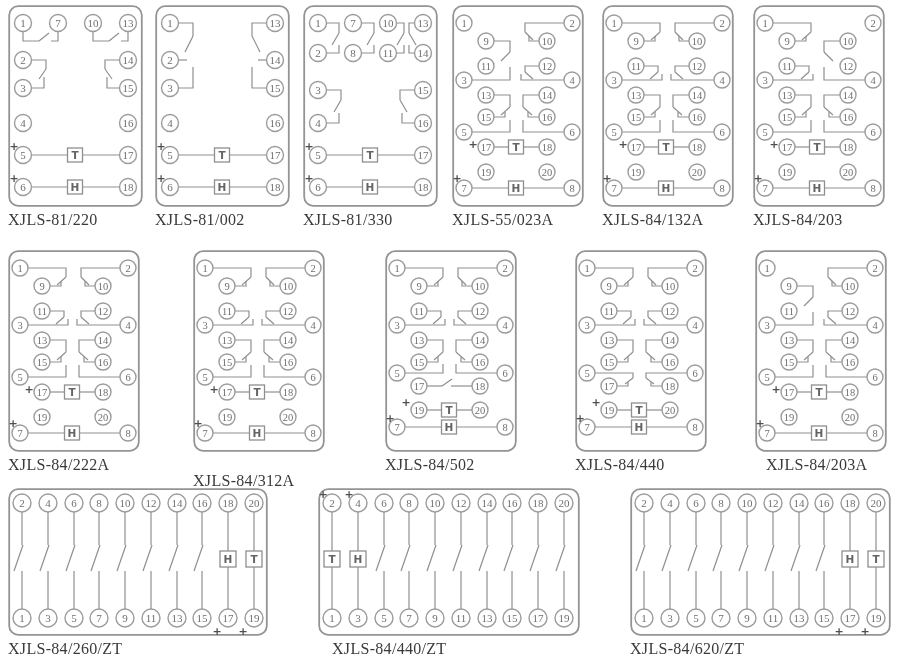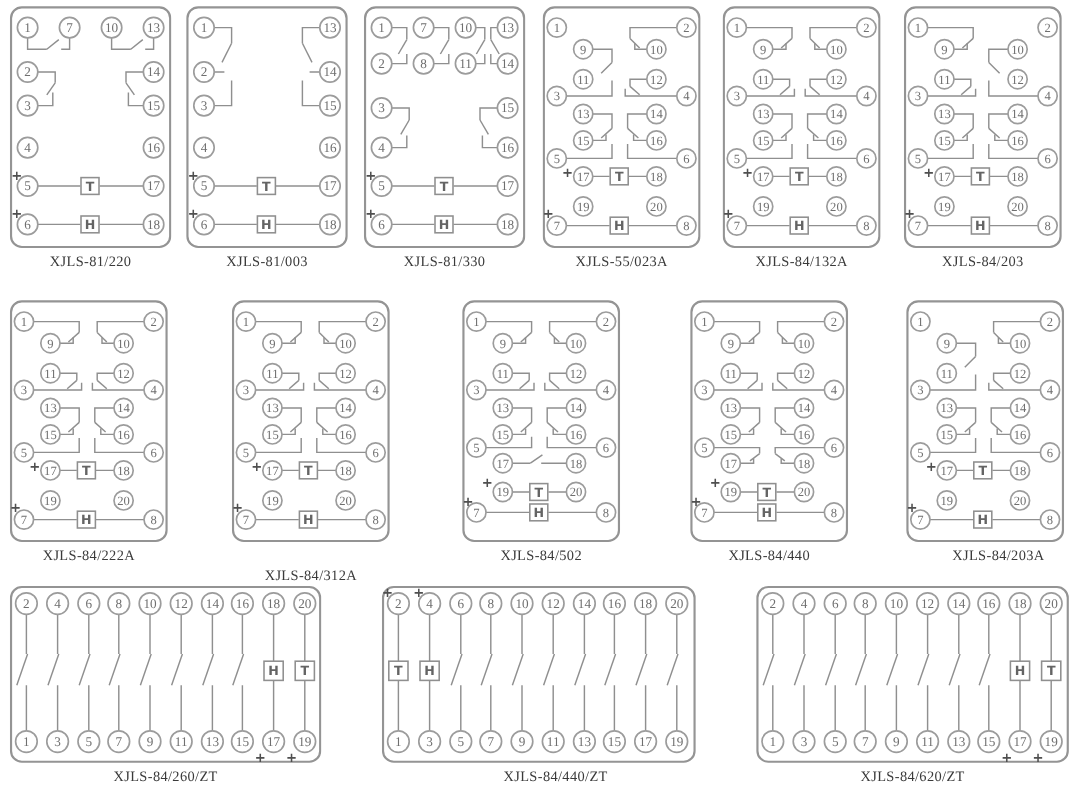"XJLS-81/220" .panel-label { font-size: 12px -> 16px; text-align: center -> none }
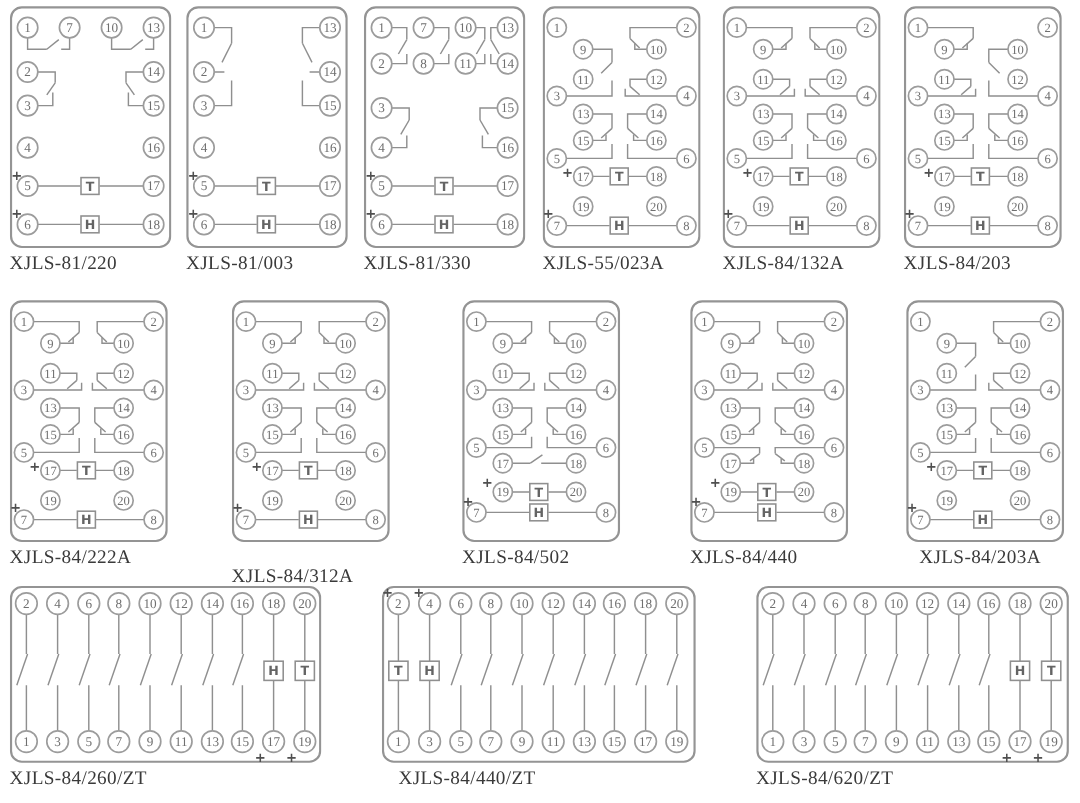"XJLS-81/003" div.panel-label { text: XJLS-81/003 -> XJLS-81/002 }
